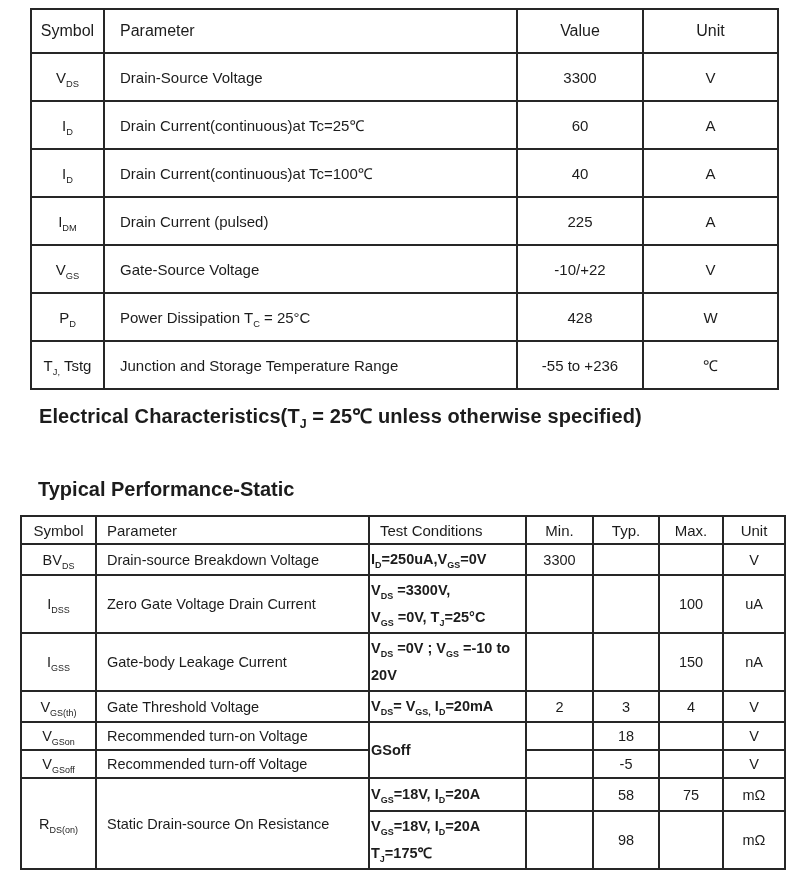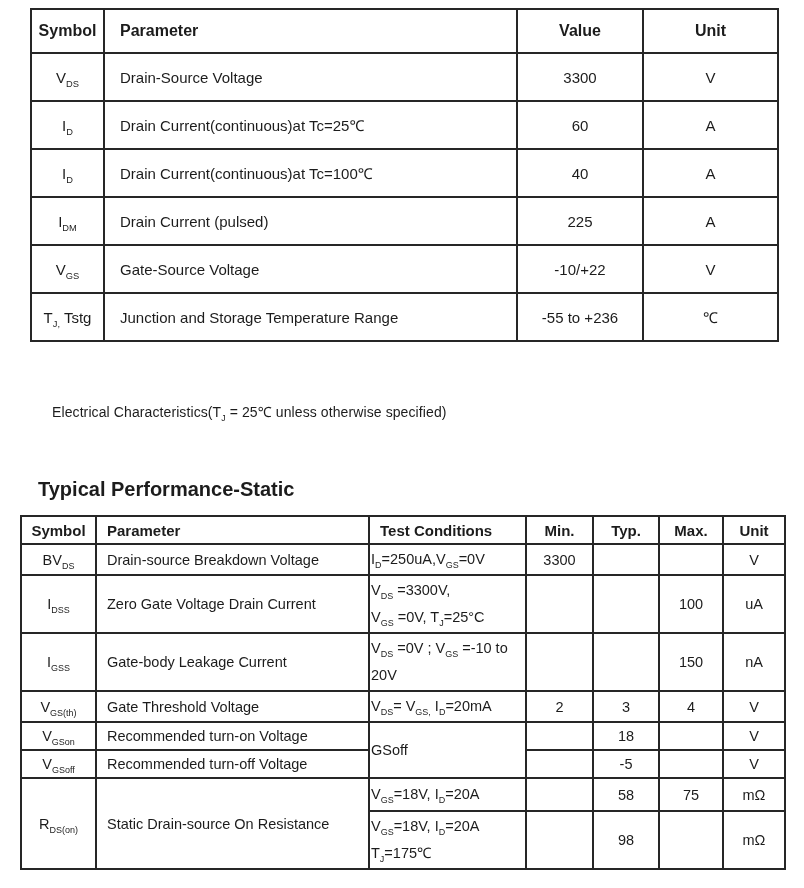"Symbol" th { font-weight: bold -> normal }
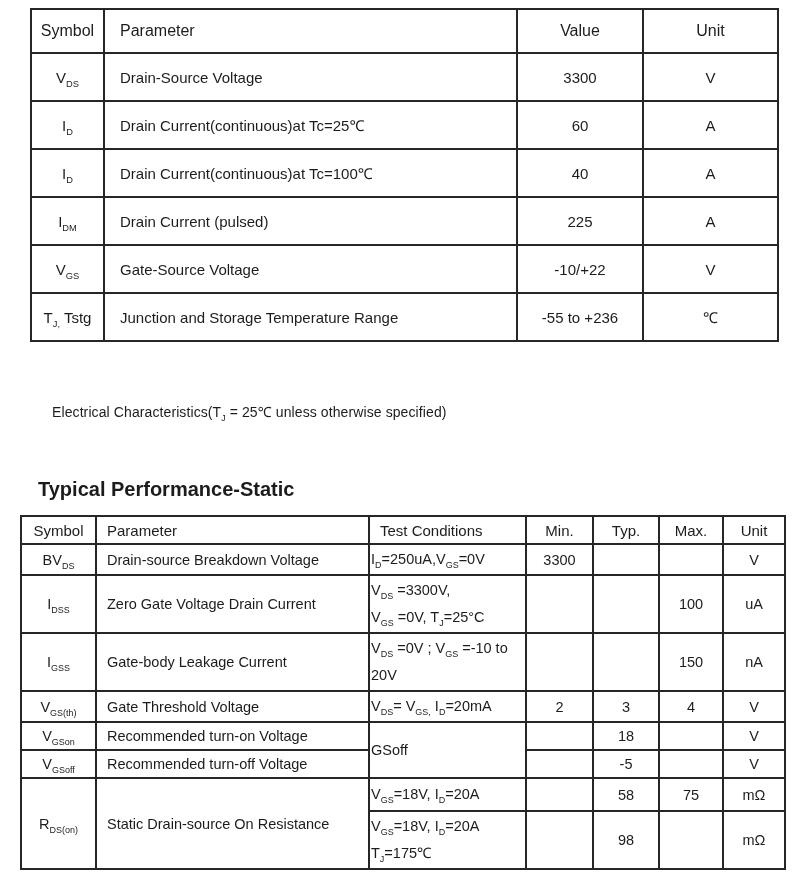"PD" tr.row { html: none -> <tr> <td>P<sub>D</sub></td> <td>Power Dissipation T<sub>C</sub> = 25°C</td> <td>428</td> <td>W</td> </tr> }
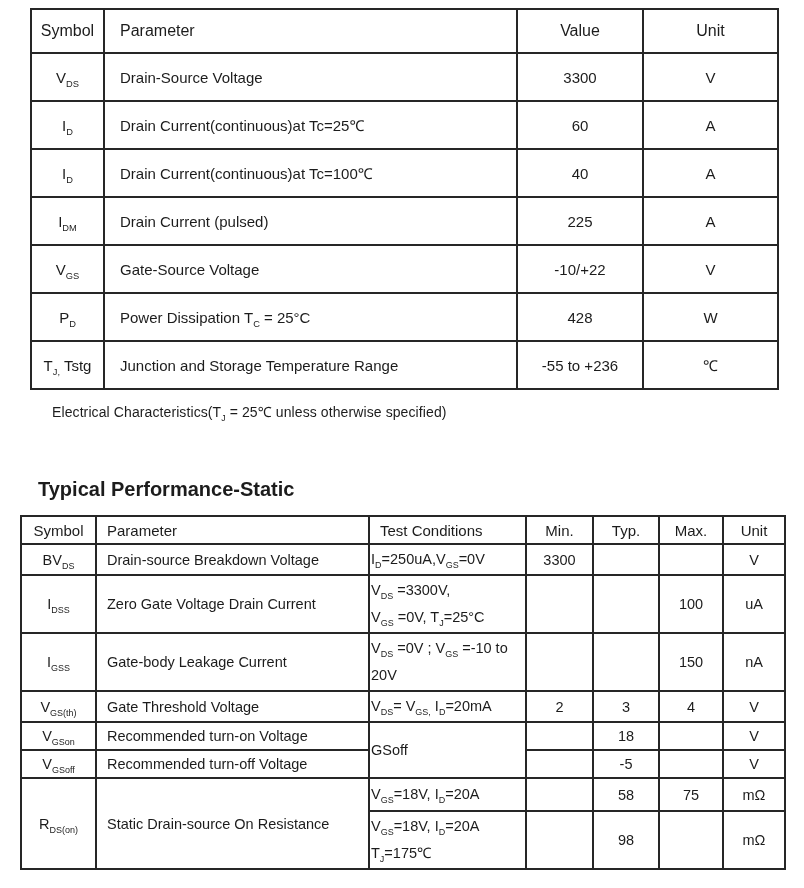"Electrical Characteristics(TJ = 25℃" .h1 { font-size: 14px -> 20px; font-weight: normal -> bold; left: 52px -> 39px }
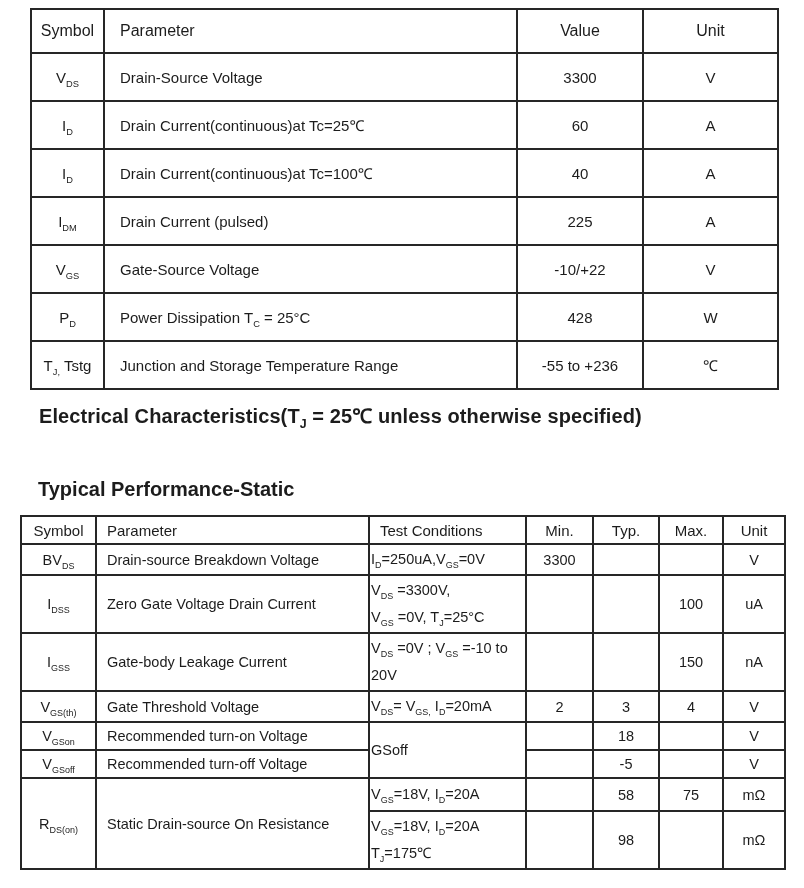"ID=250uA,VGS=0V" .t2 .cond { font-weight: none -> bold }
